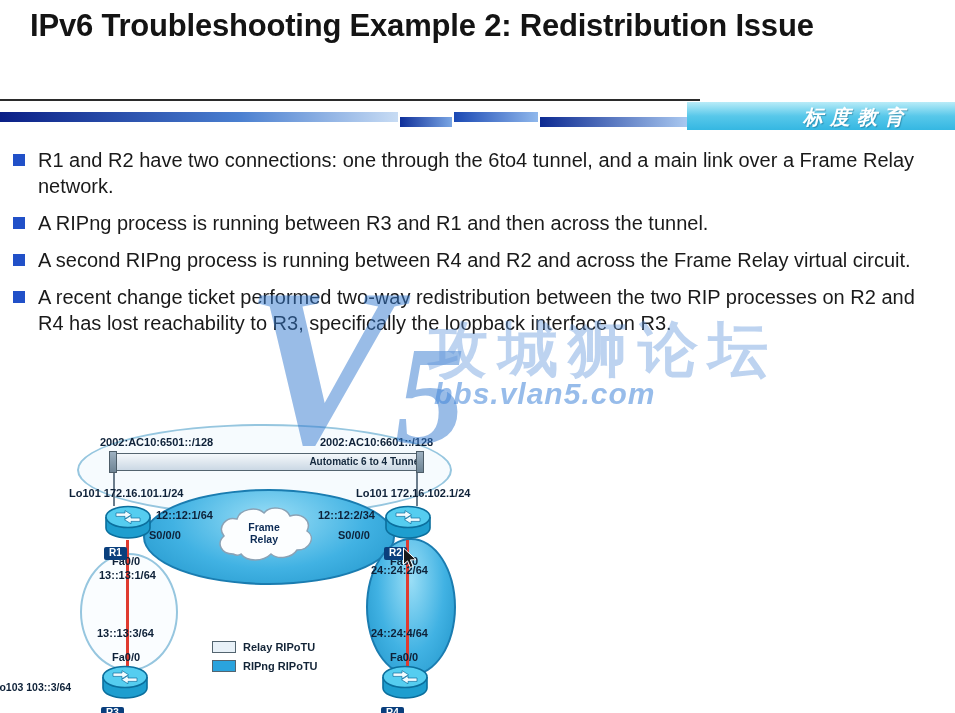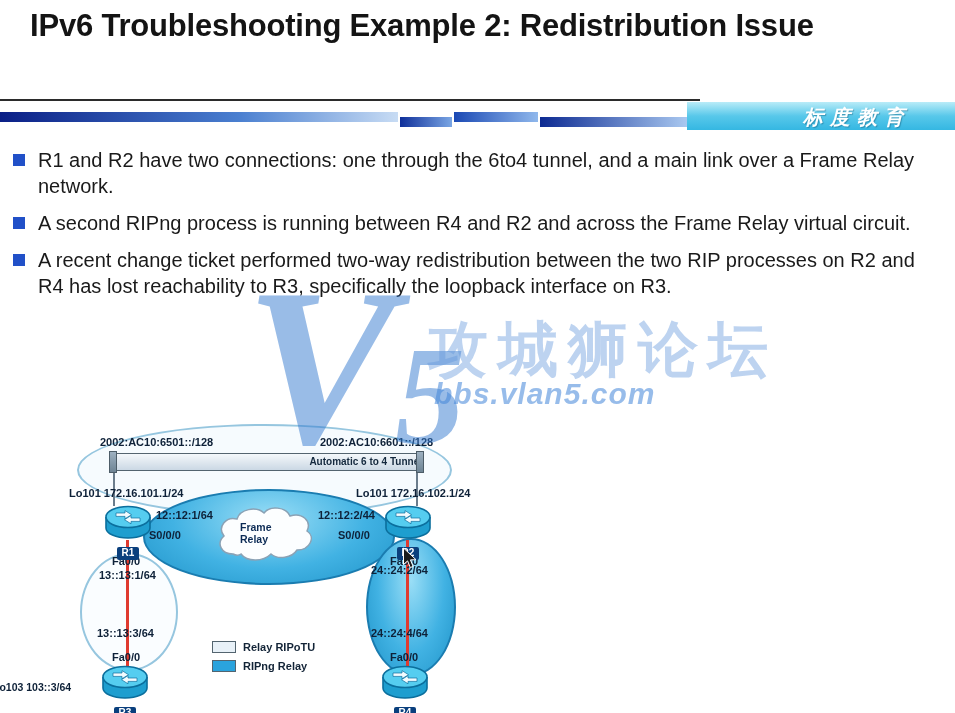"A RIPng process is running" div.bullet { html: none -> <div> <span></span> <span>A RIPng process is running between R3 and R1 and then across the tunnel.</span> </div> }
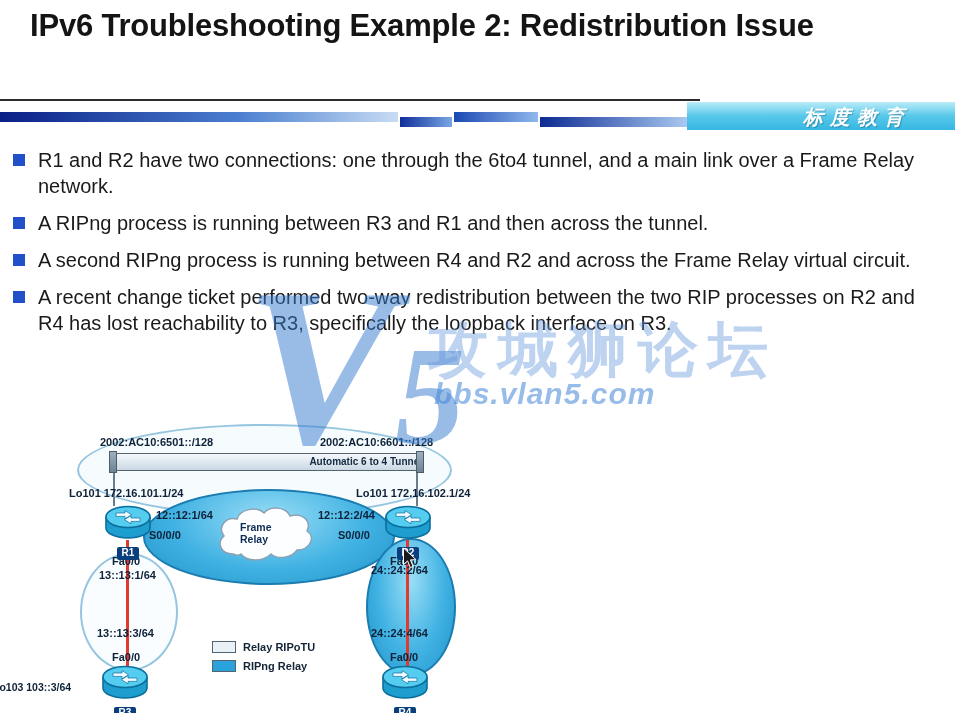"12::12:2/44" span.dlbl { text: 12::12:2/44 -> 12::12:2/34 }
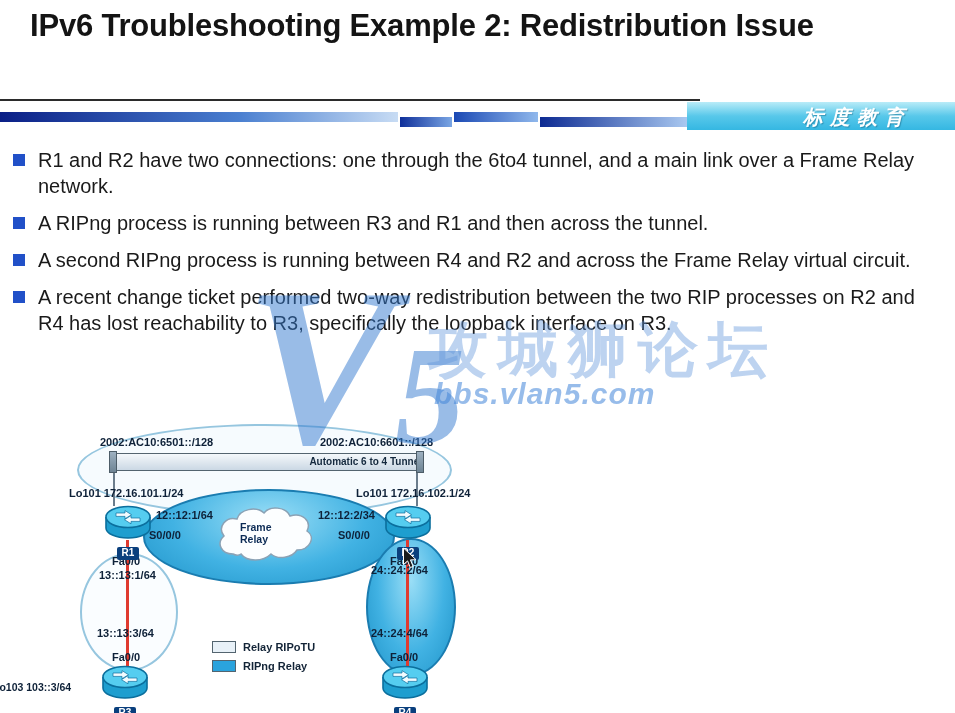"Frame Relay" .cloud-text { text-align: left -> center }
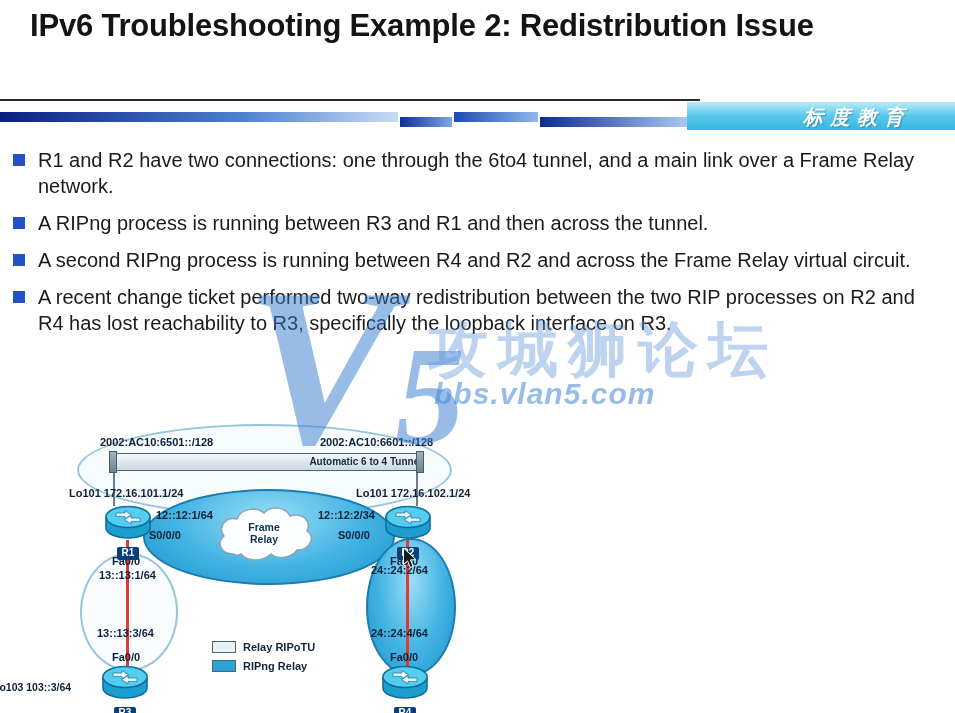"R1" .router { text-align: center -> none }
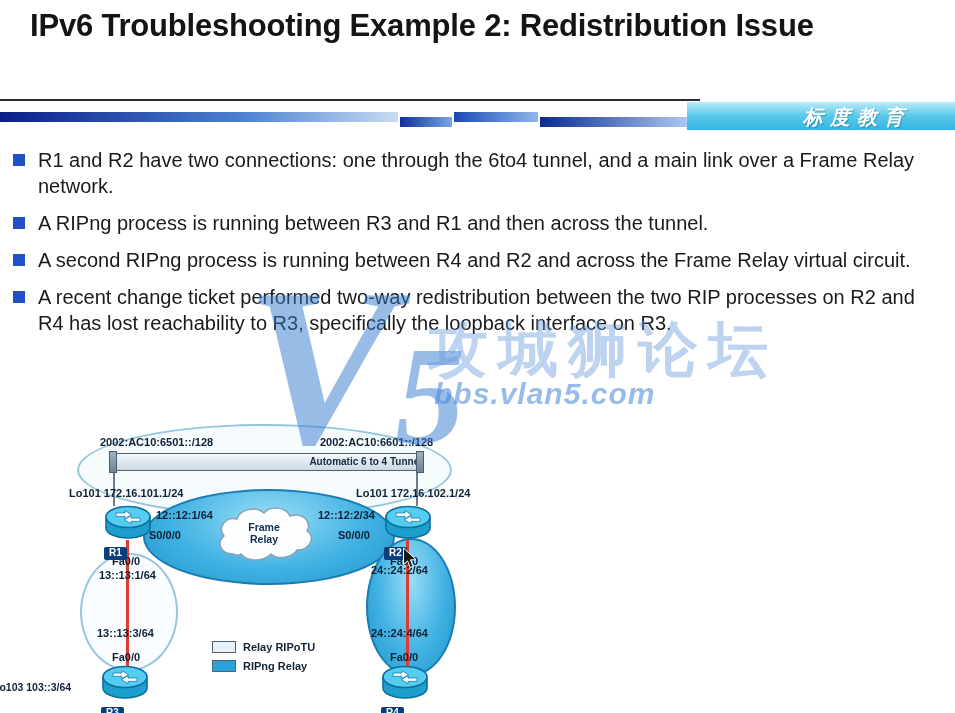"RIPng Relay" span.llabel { text: Relay -> RIPoTU }
